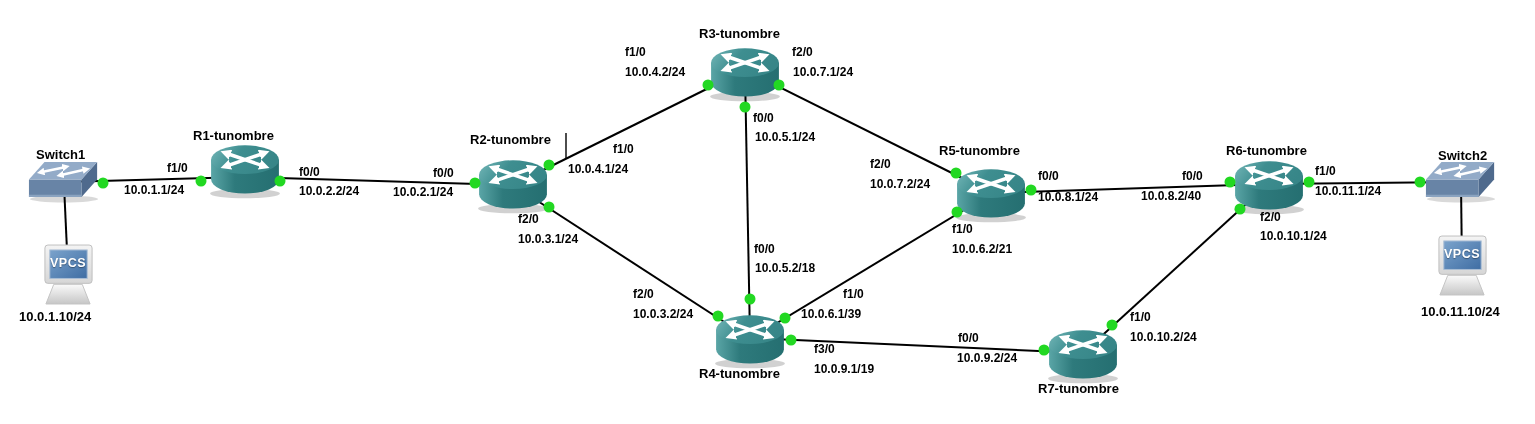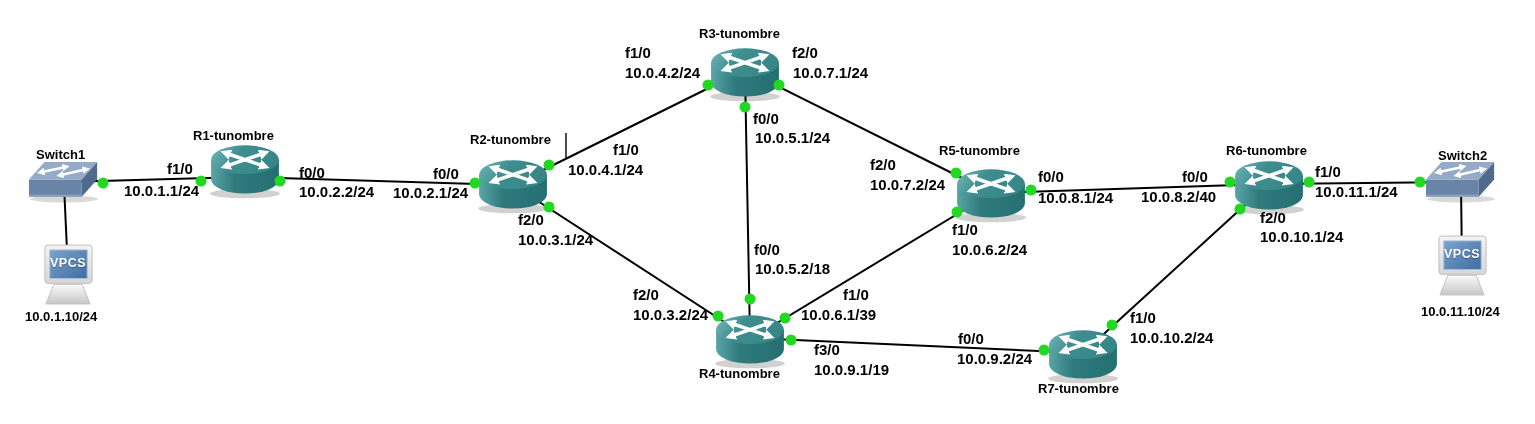"f1/0" .iflabel { font-size: 15px -> 12px }
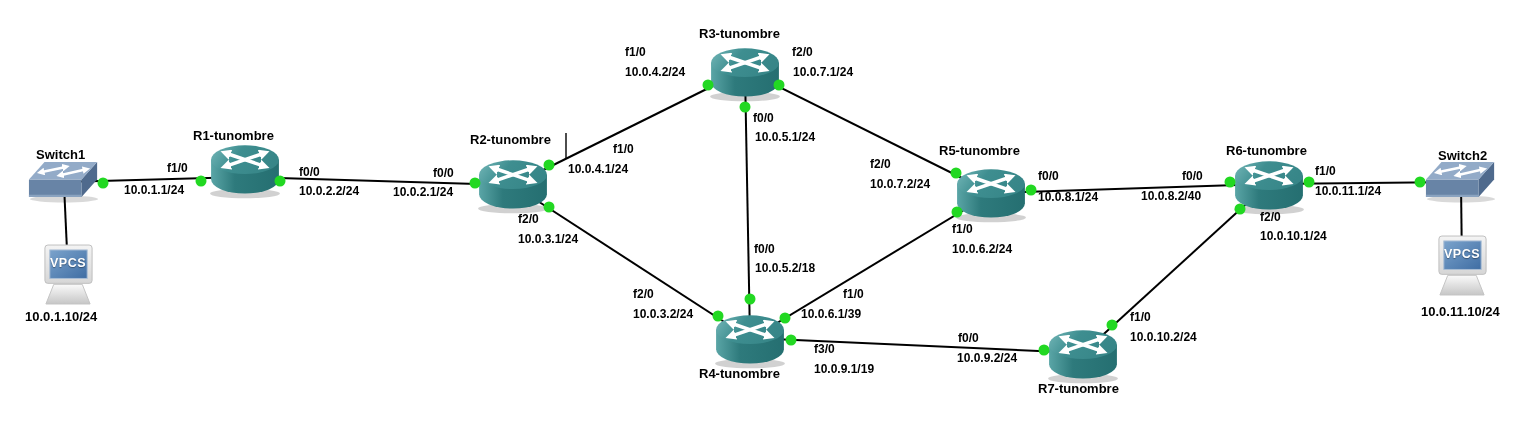"10.0.6.2/24" div.iflabel { text: 10.0.6.2/24 -> 10.0.6.2/21 }
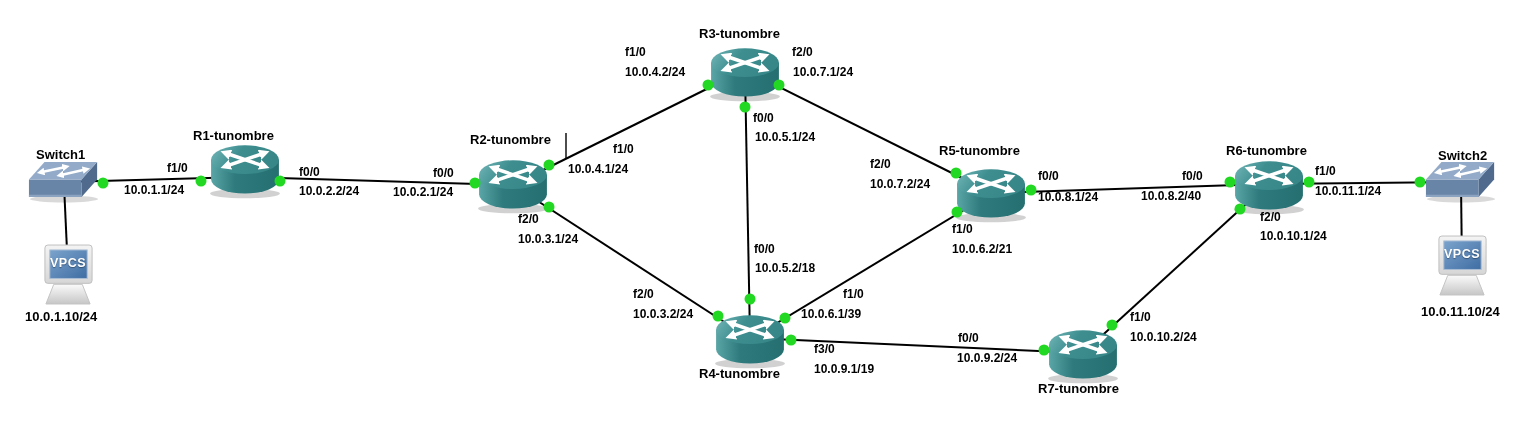"10.0.1.10/24" div.nlabel { left: 25px -> 19px }
